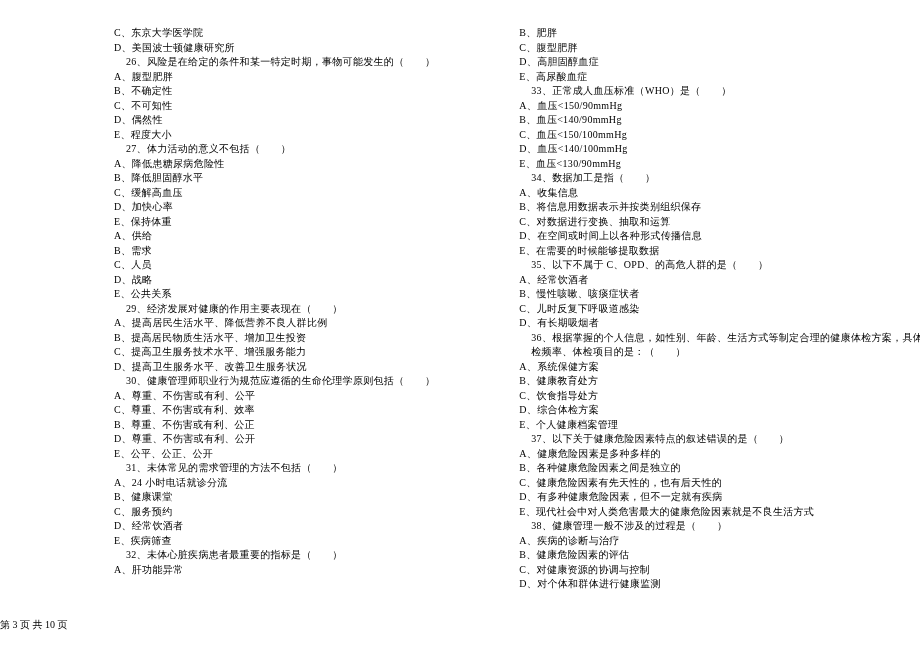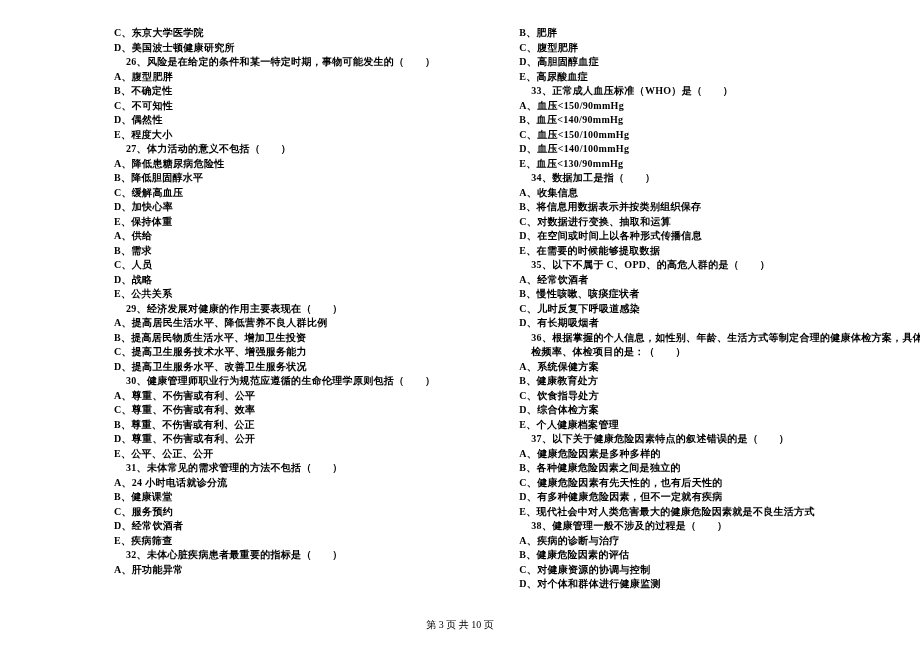"C、东京大学医学院" .page { font-weight: bold -> none }
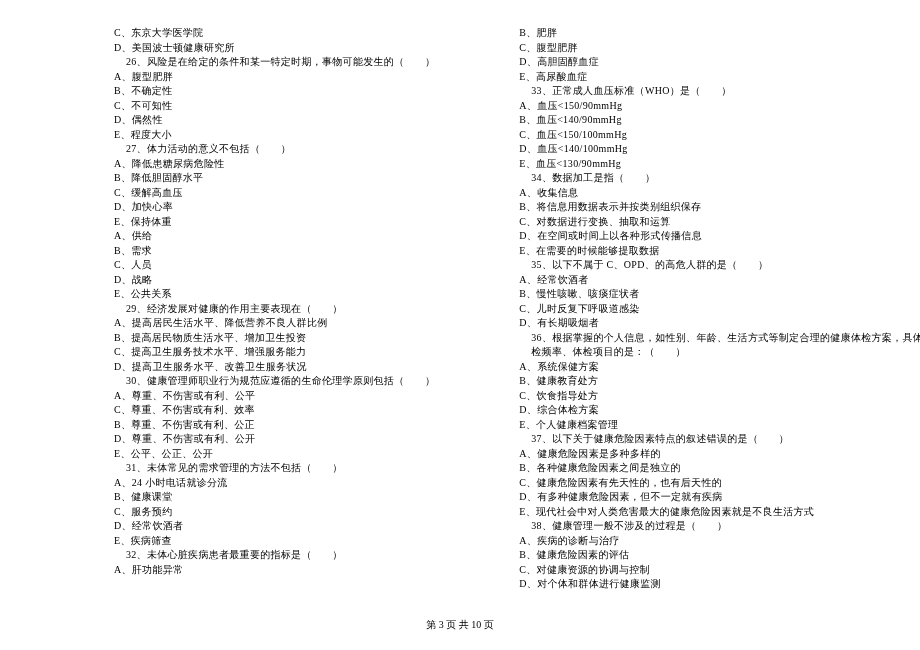"第 3 页 共 10" .footer { text-align: center -> left }
